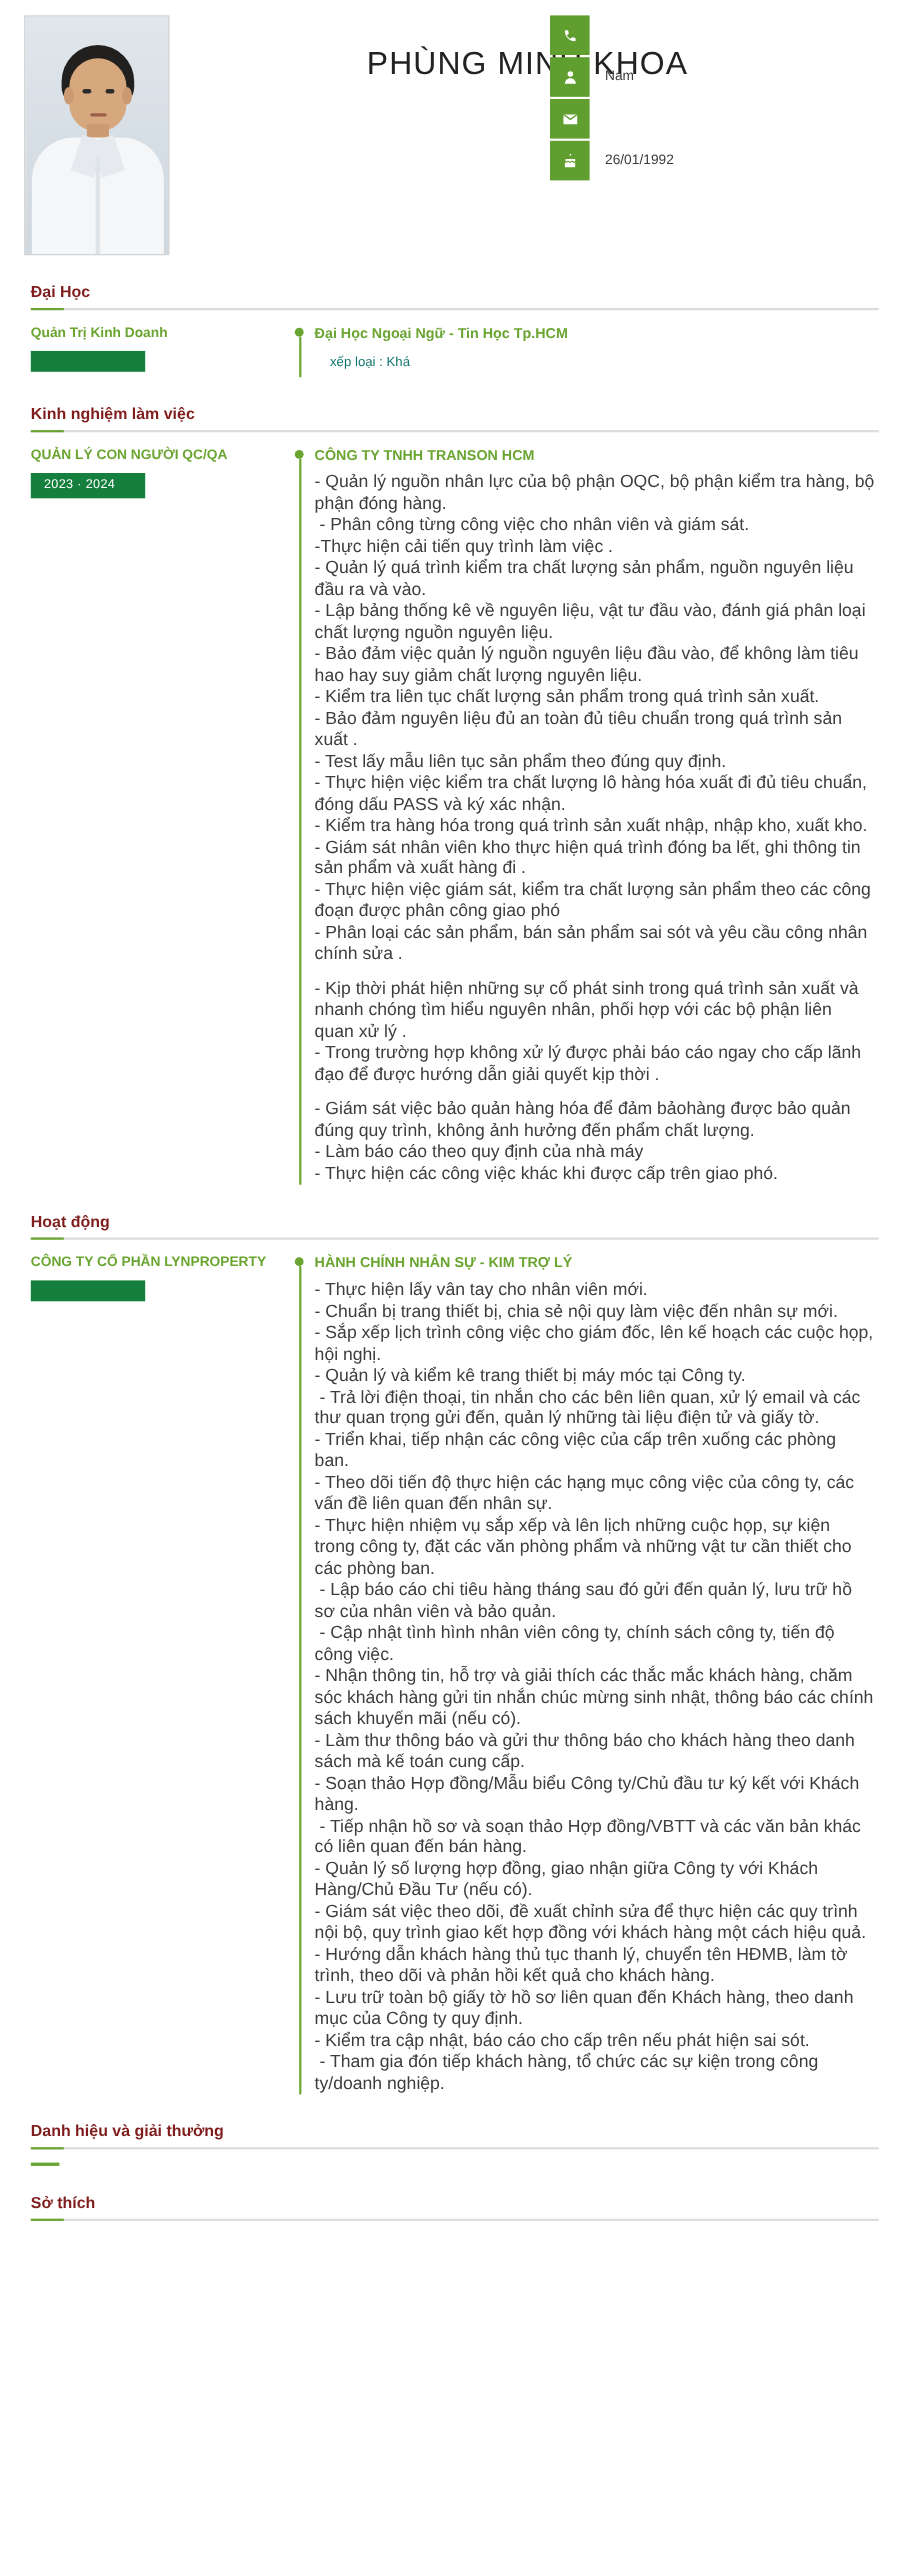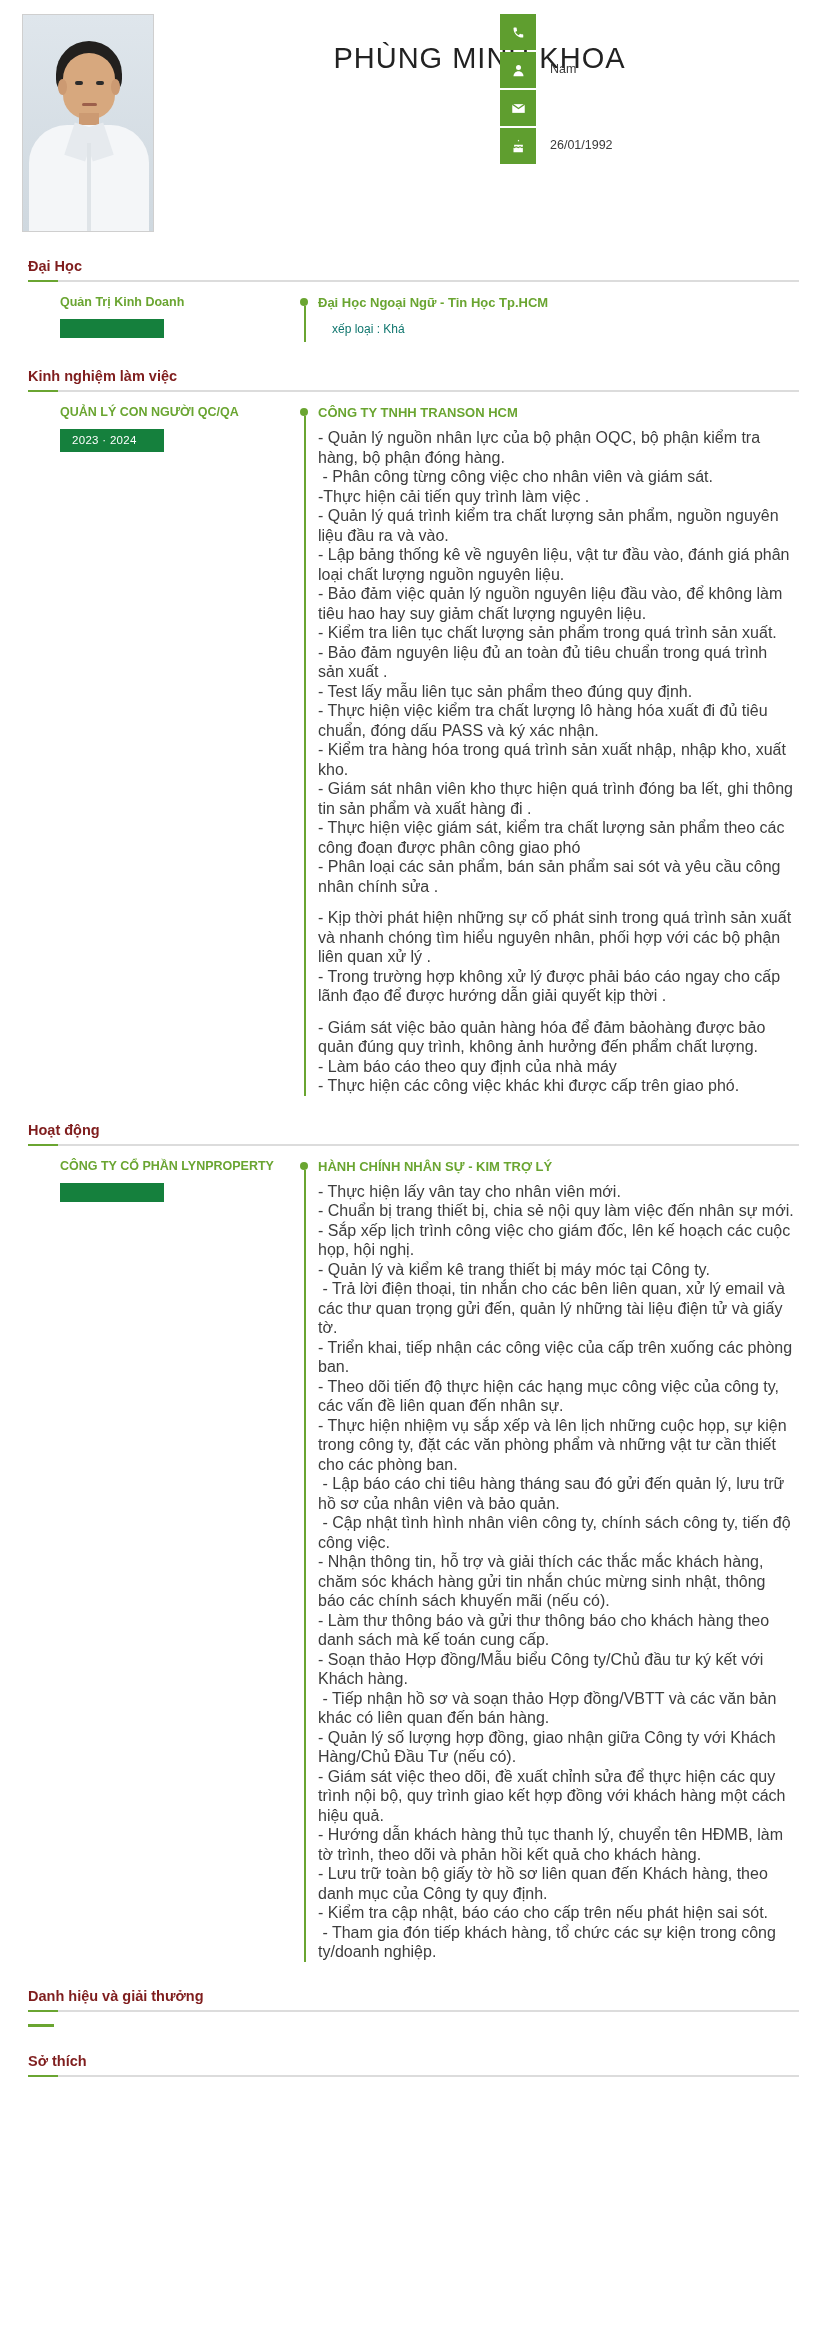"Quản Trị Kinh Doanh" .entry { margin-left: 32px -> none }
